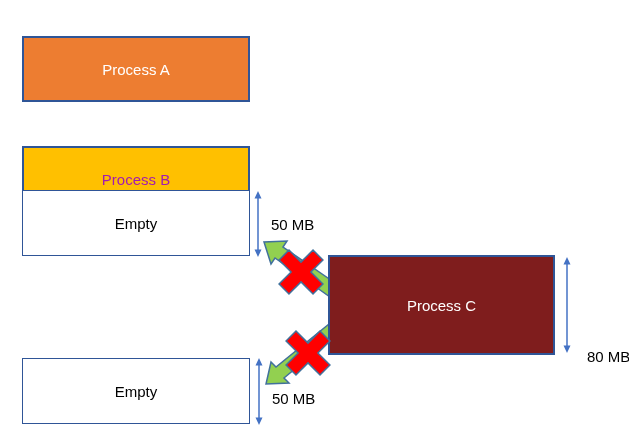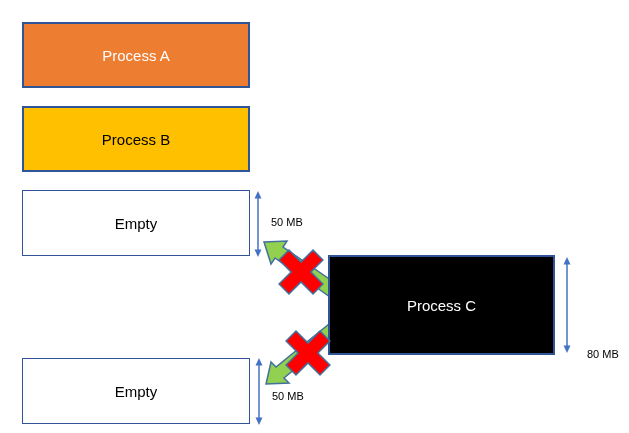"Process A" #block-a { top: 22px -> 36px }
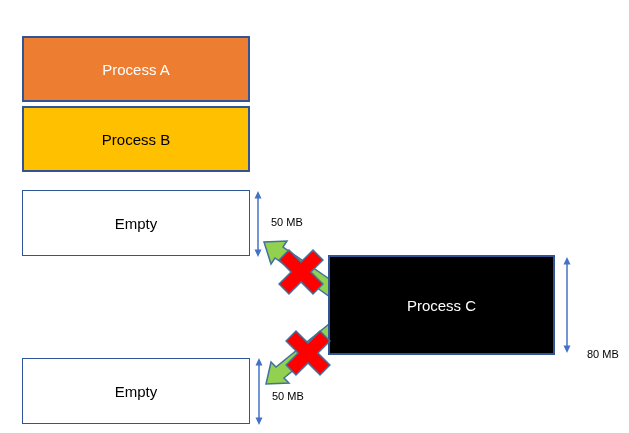"Process B" div.block { color: #000000 -> #a21caf; margin-top: none -> 40px }
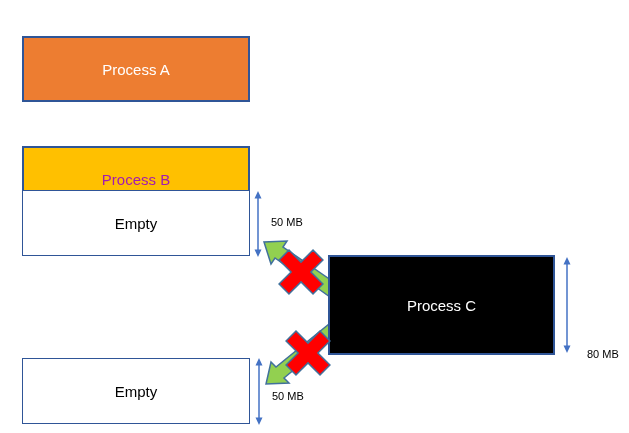"50 MB" .size-label { font-size: 11px -> 15px }
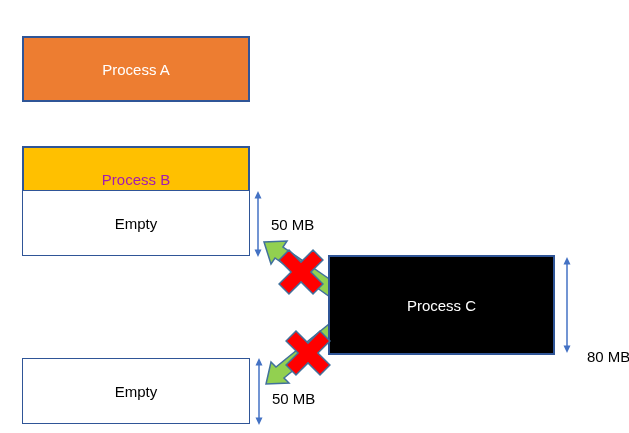"Process C" div { background-color: #000000 -> #7f1d1d }
